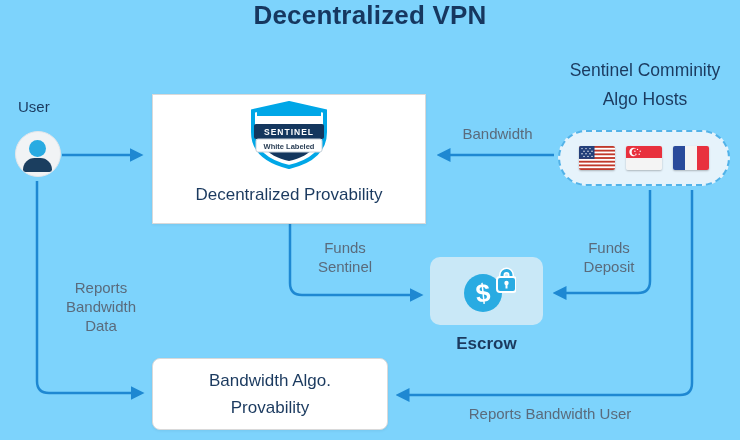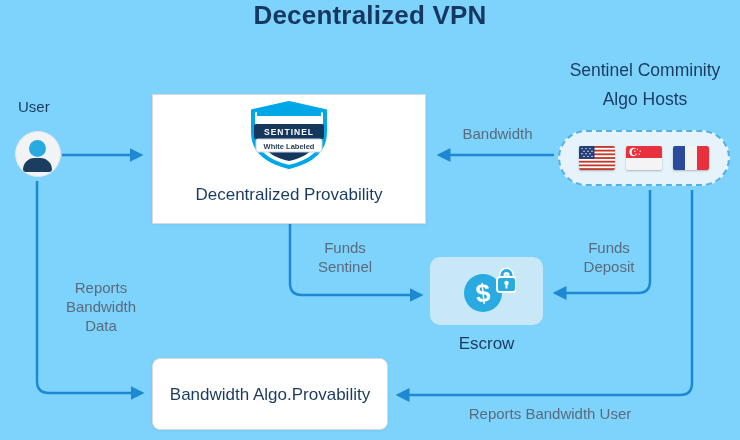"Escrow" #escrow-label { font-weight: 400 -> 700 }
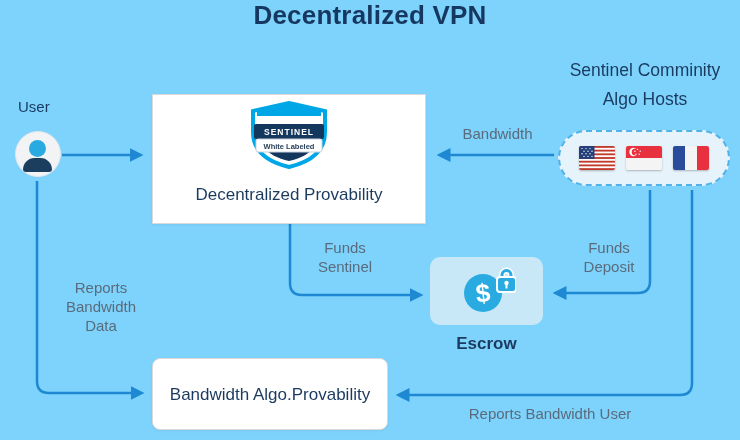"Bandwidth Algo." #prov-box { flex-direction: none -> column }
